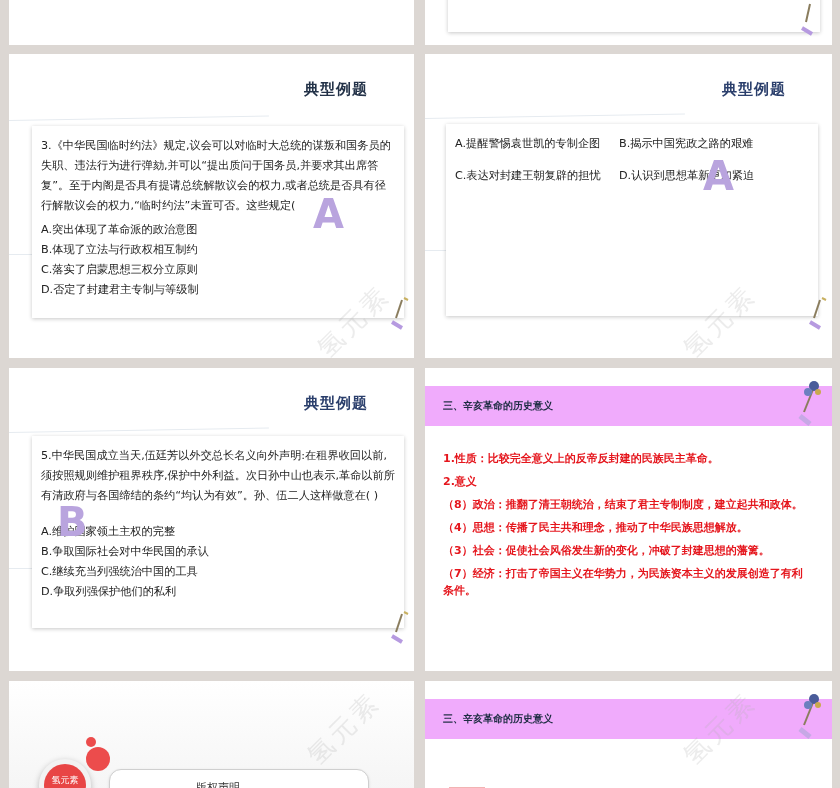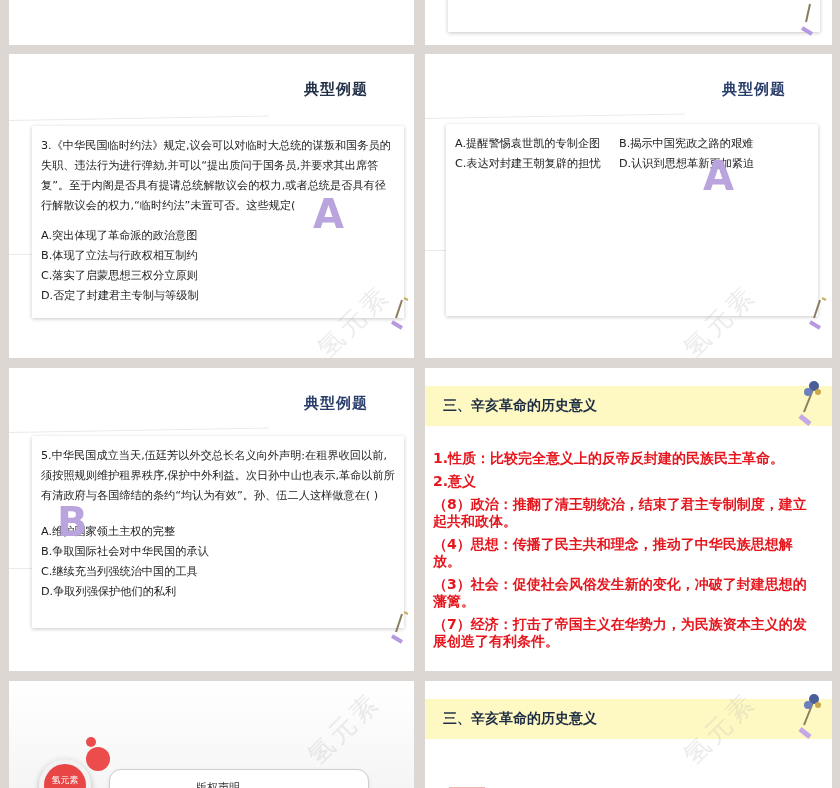"3.《中华民国临时约法》规定,议会可以对临时大总统的谋叛和国务员的失职、违法行为" .card .q { margin-bottom: 10px -> 4px }
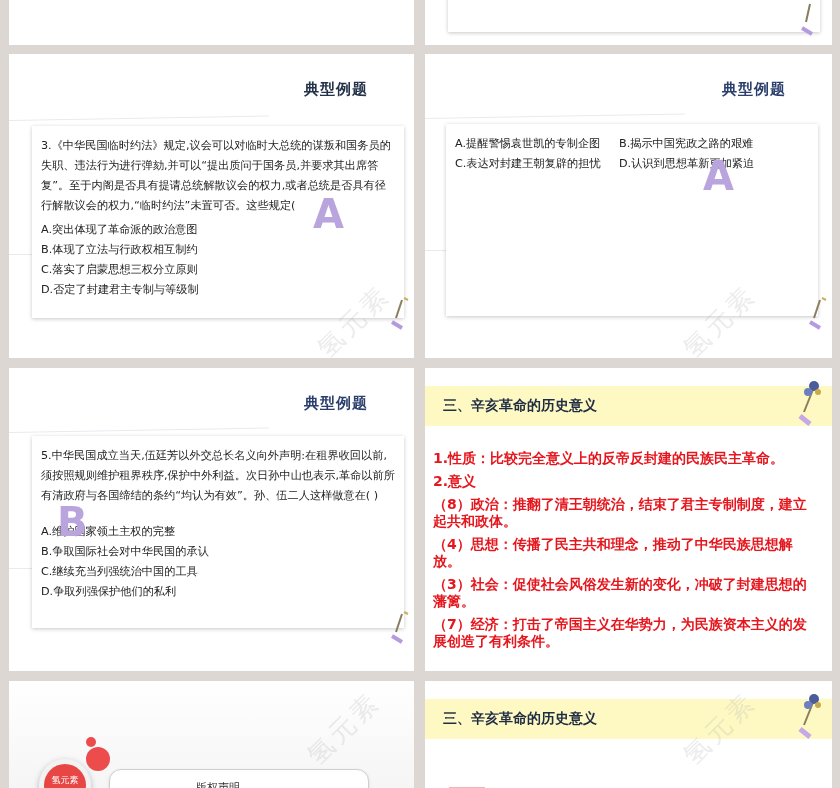"A.提醒警惕袁世凯的专制企图" .card .opts-grid { row-gap: 0 -> 12px }
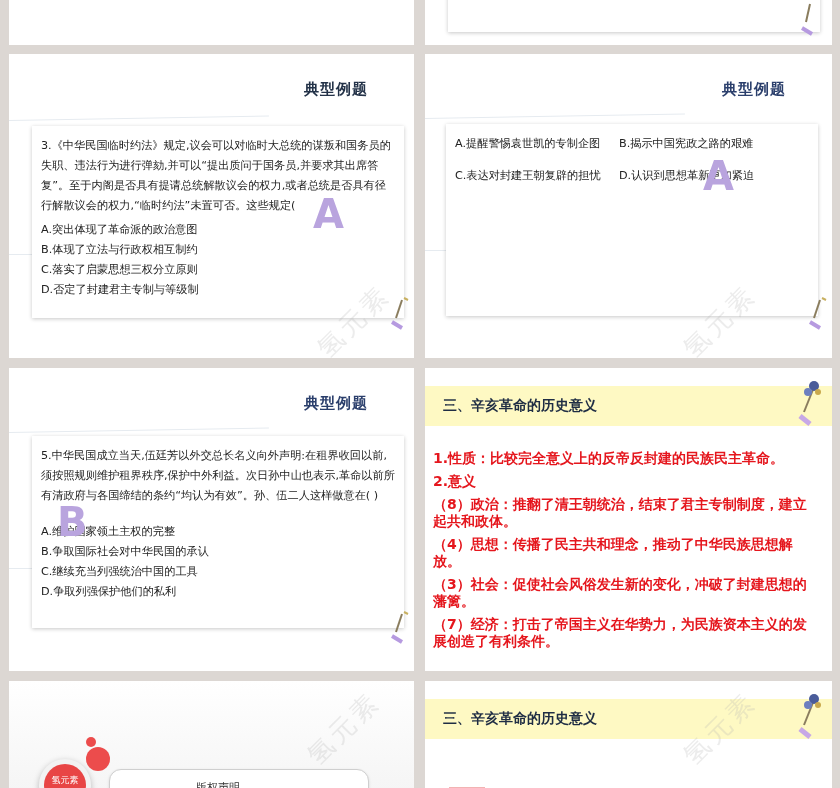"三、辛亥革命的历史意义" .banner { background: #fef9c3 -> #f0abfc; font-size: 14px -> 10px }
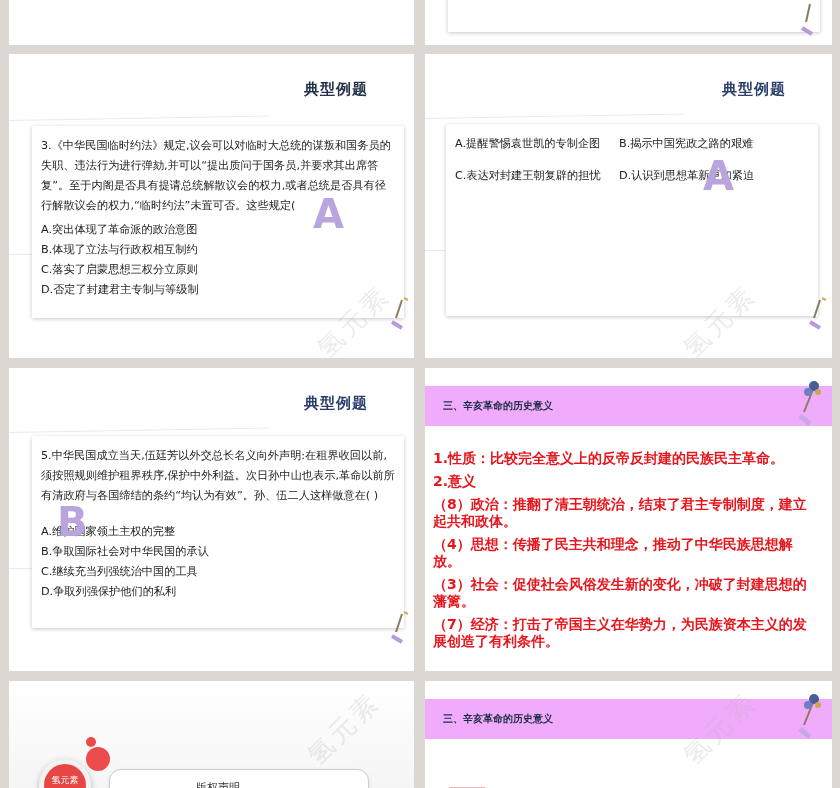"1.性质：比较完全意义上的反帝反封建的民族民主革命。" .sig { font-size: 14px -> 11px; left: 8px -> 18px }
